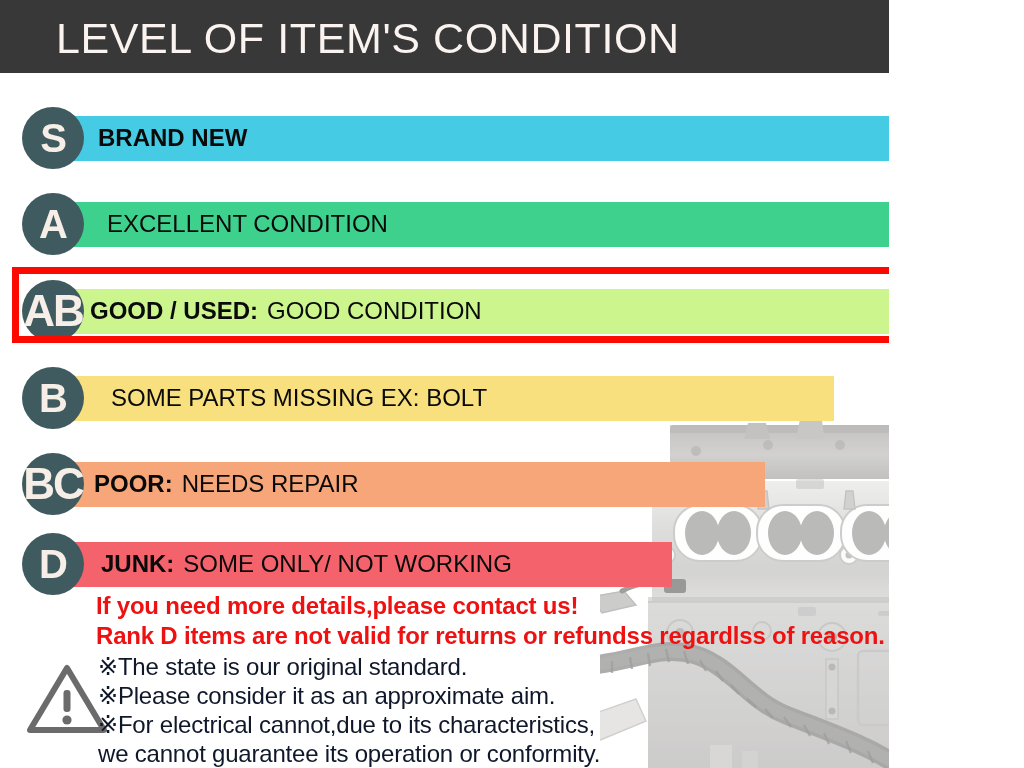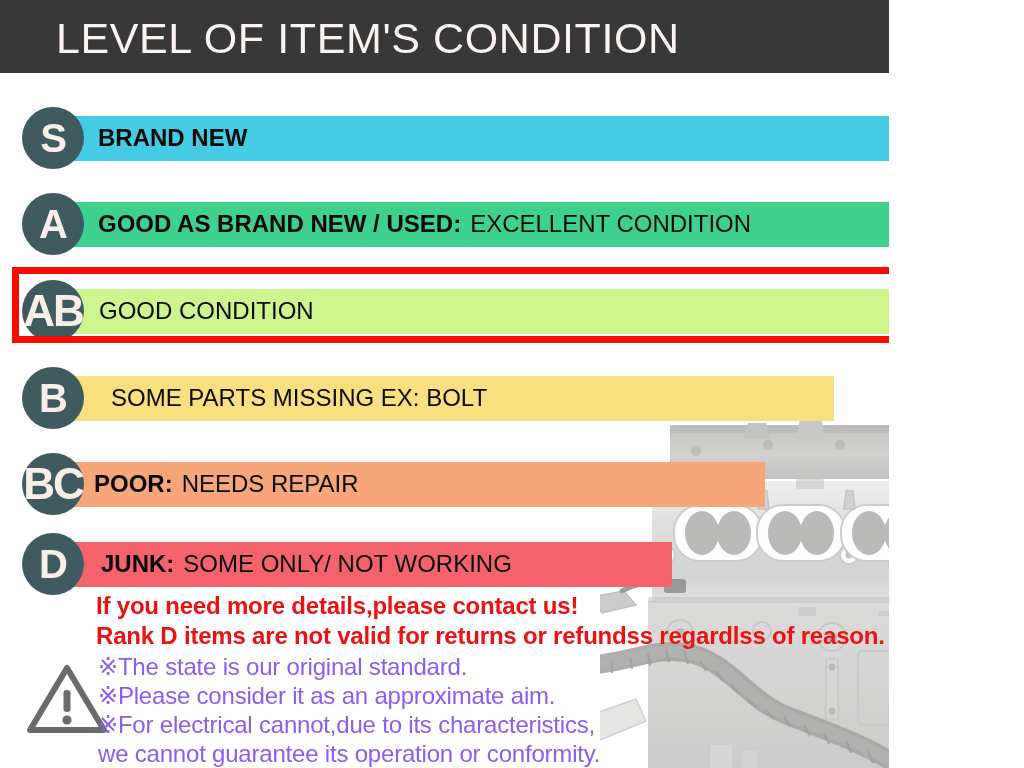"GOOD AS BRAND NEW /" span.bold { html: <span>GOOD AS BRAND NEW / USED:</span> -> none }
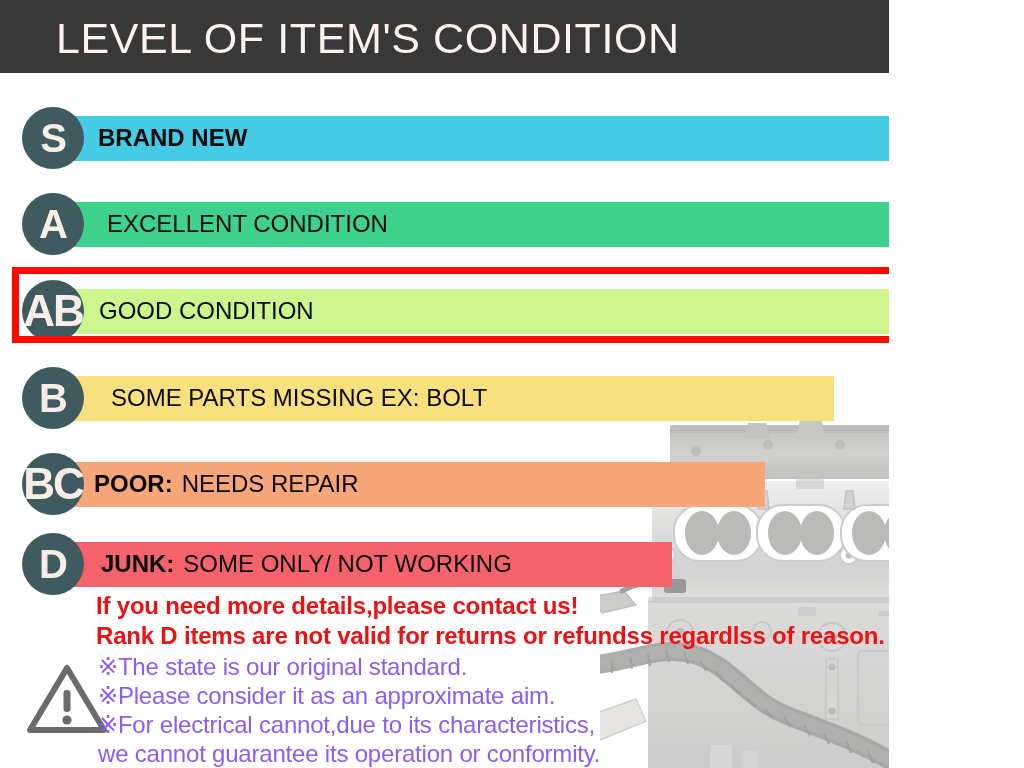"GOOD / USED:" span.bold { html: none -> <span>GOOD / USED:</span> }
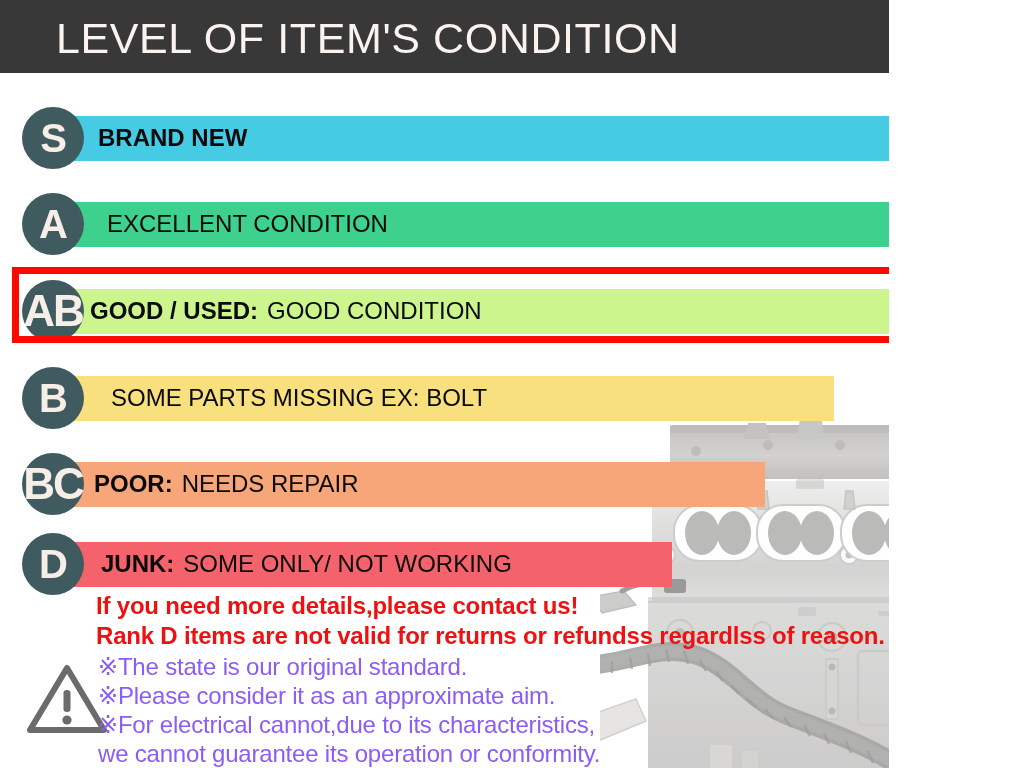"※The state is our original" .notes .note-line { color: #8b5cf6 -> #0f172a }
